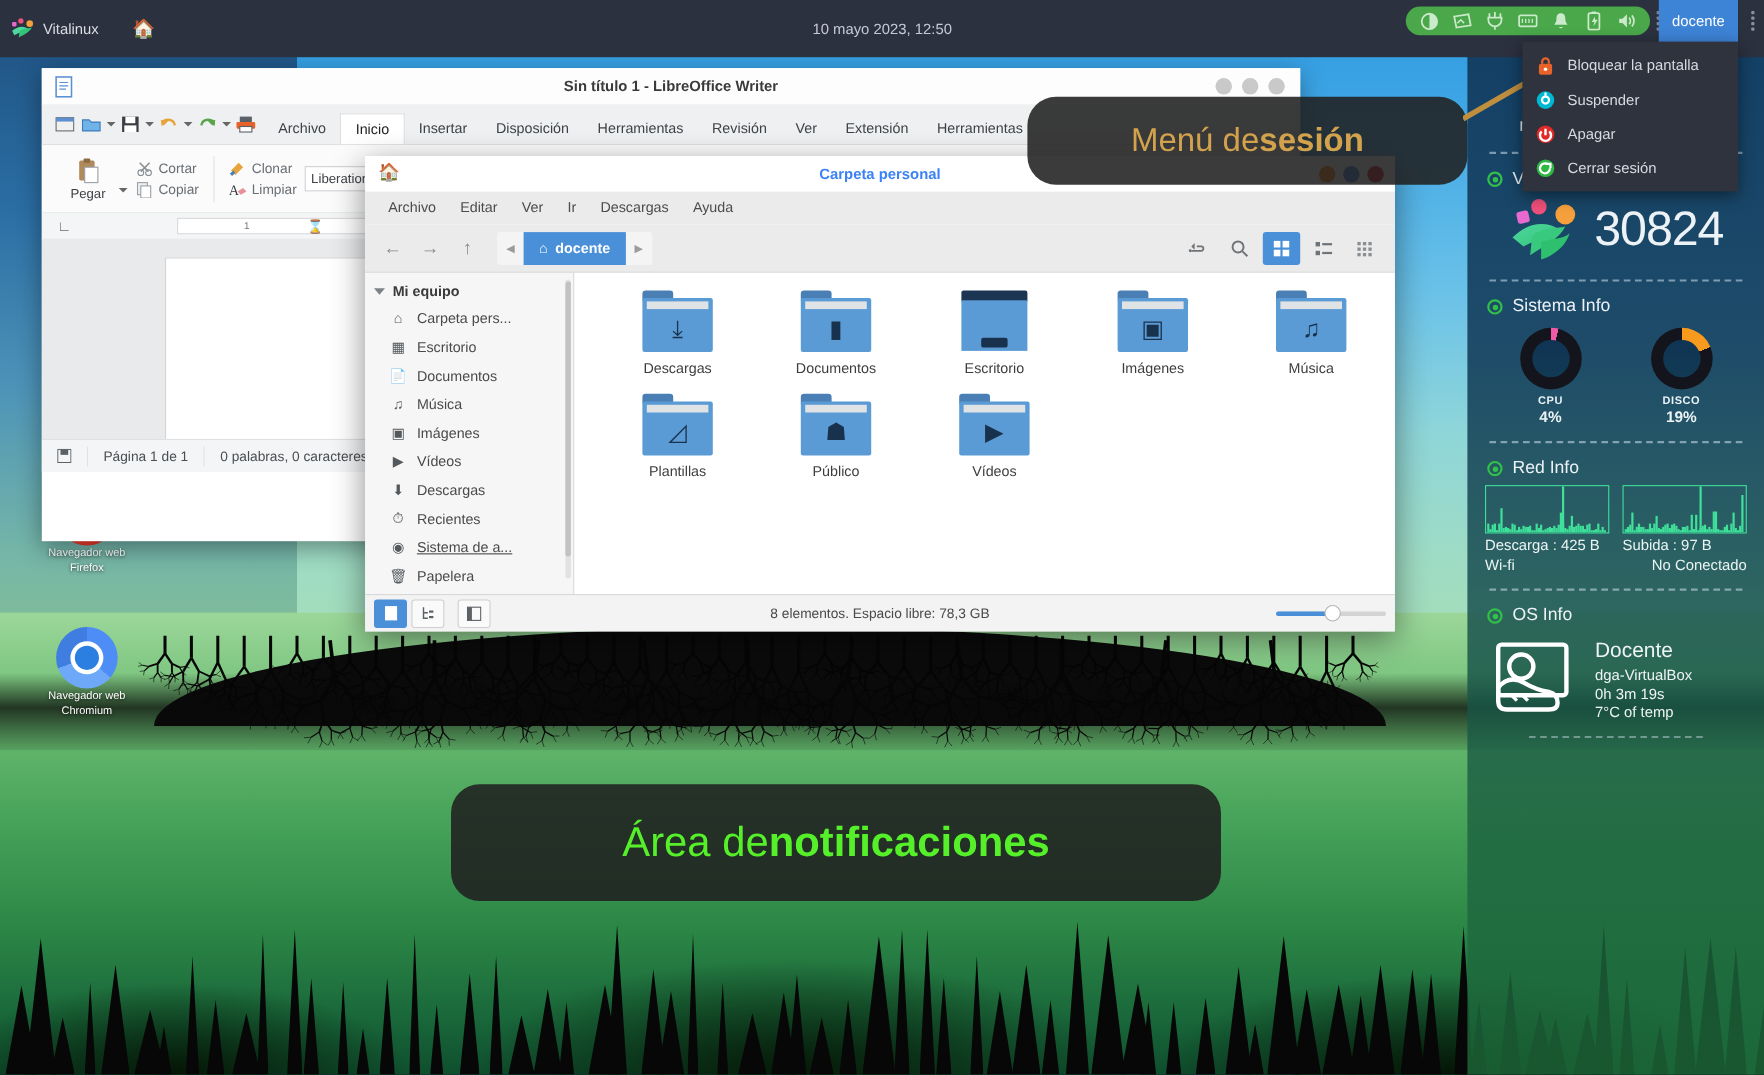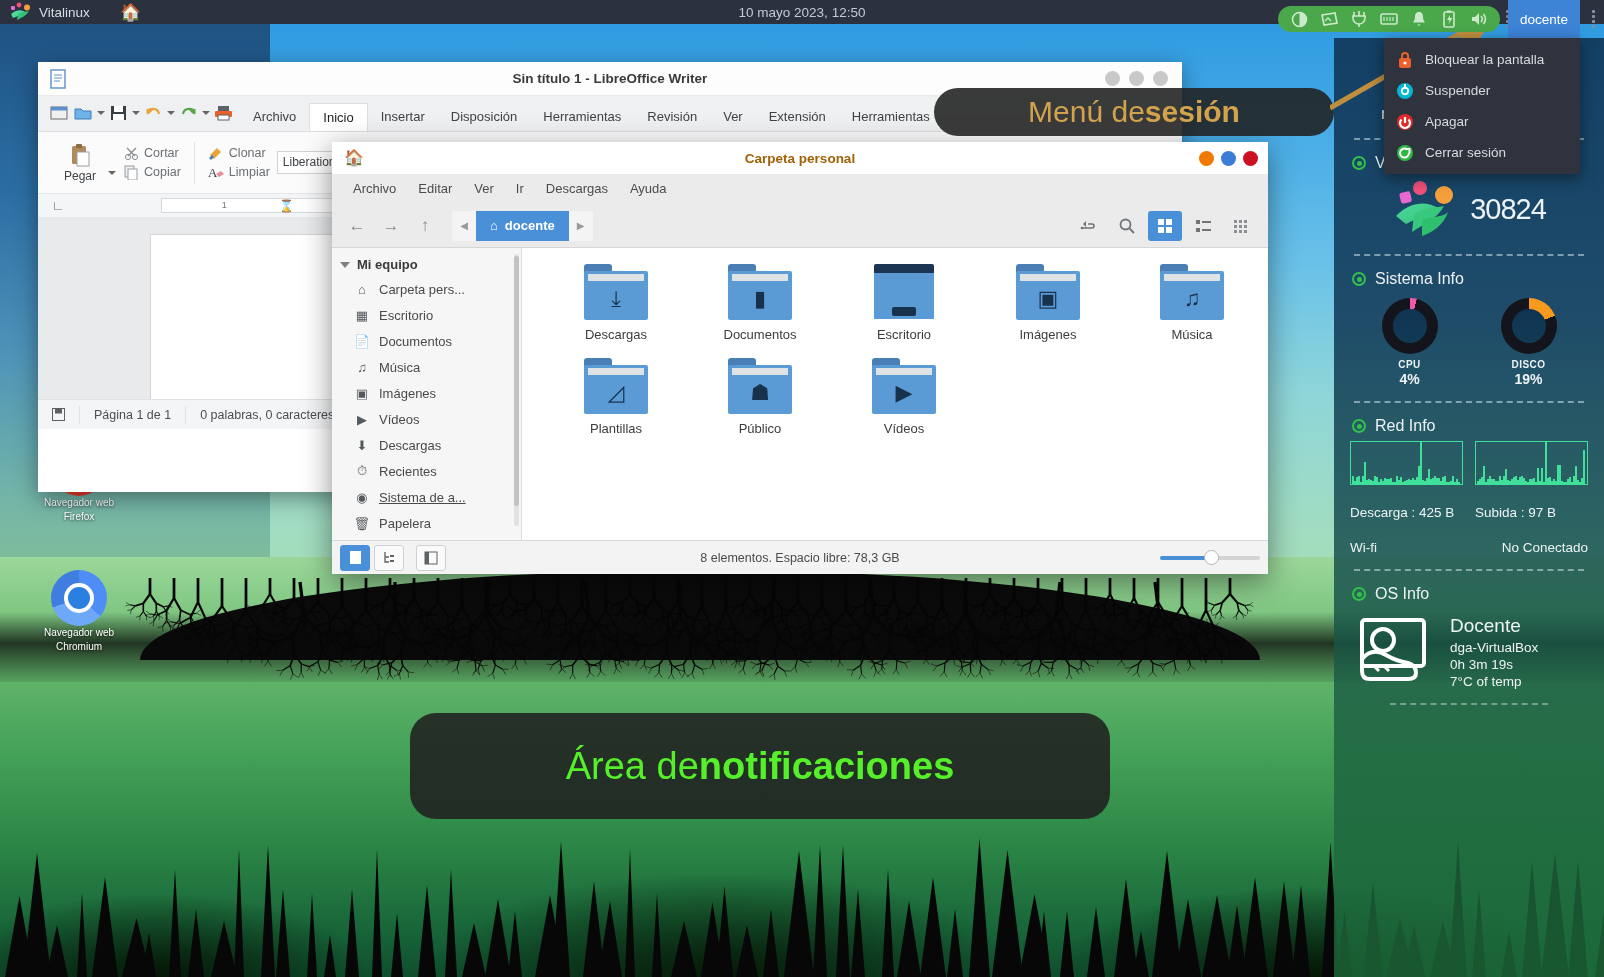"Vitalinux" #top-panel { height: 24px -> 52px }
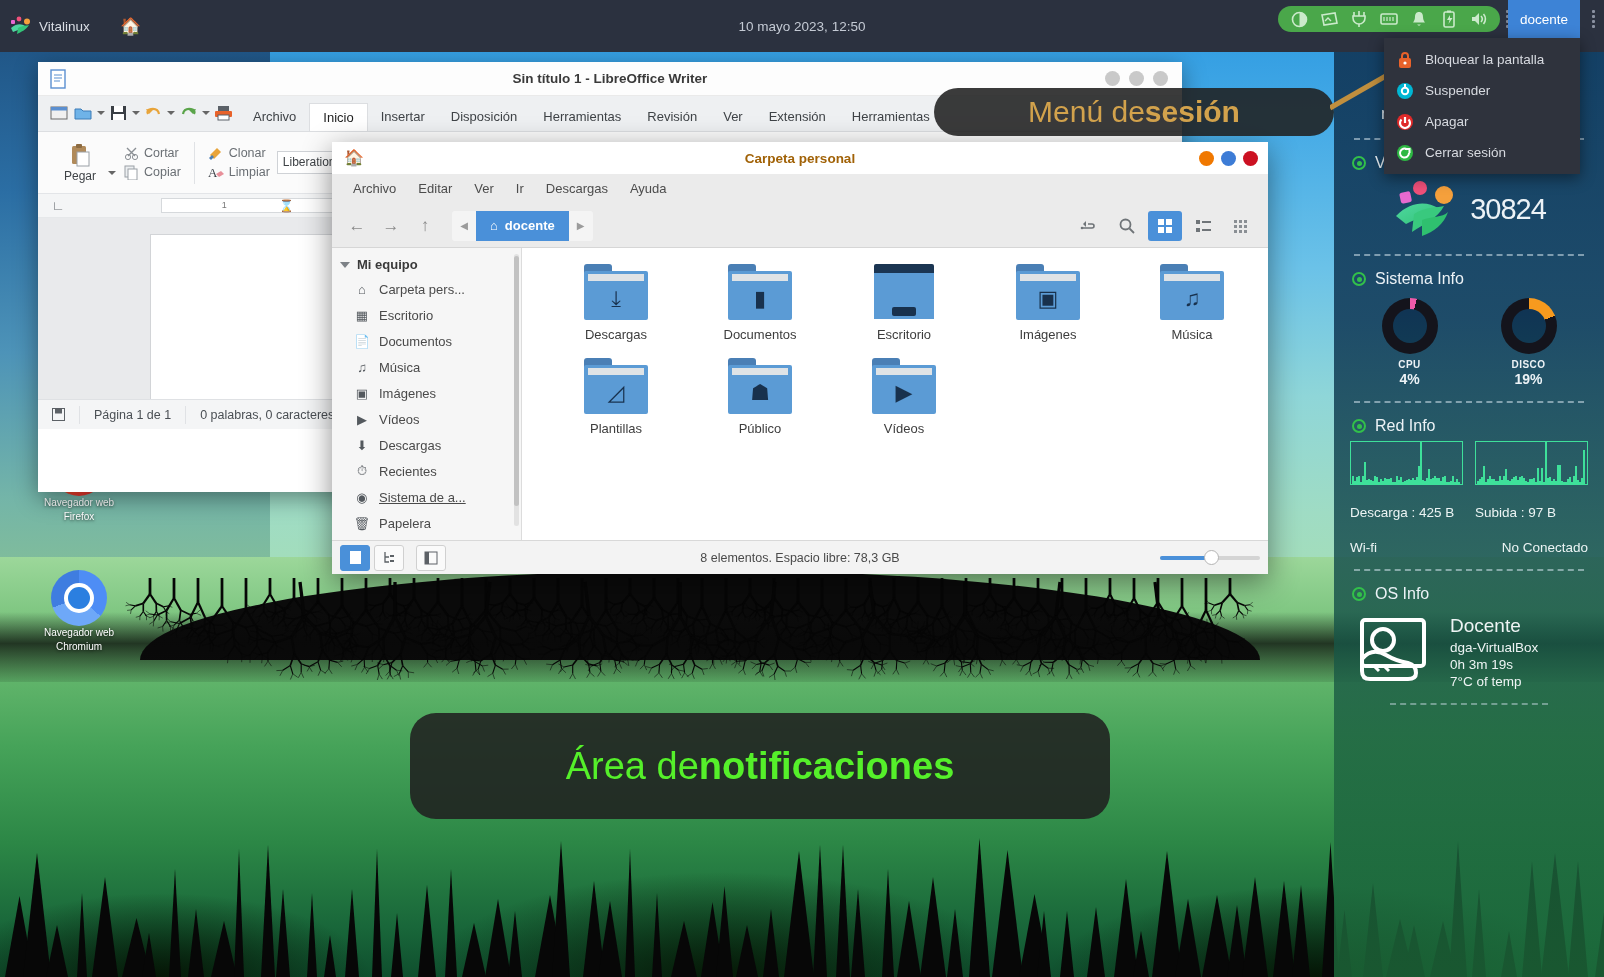"Menú de" #callout-session { height: 48px -> 80px }
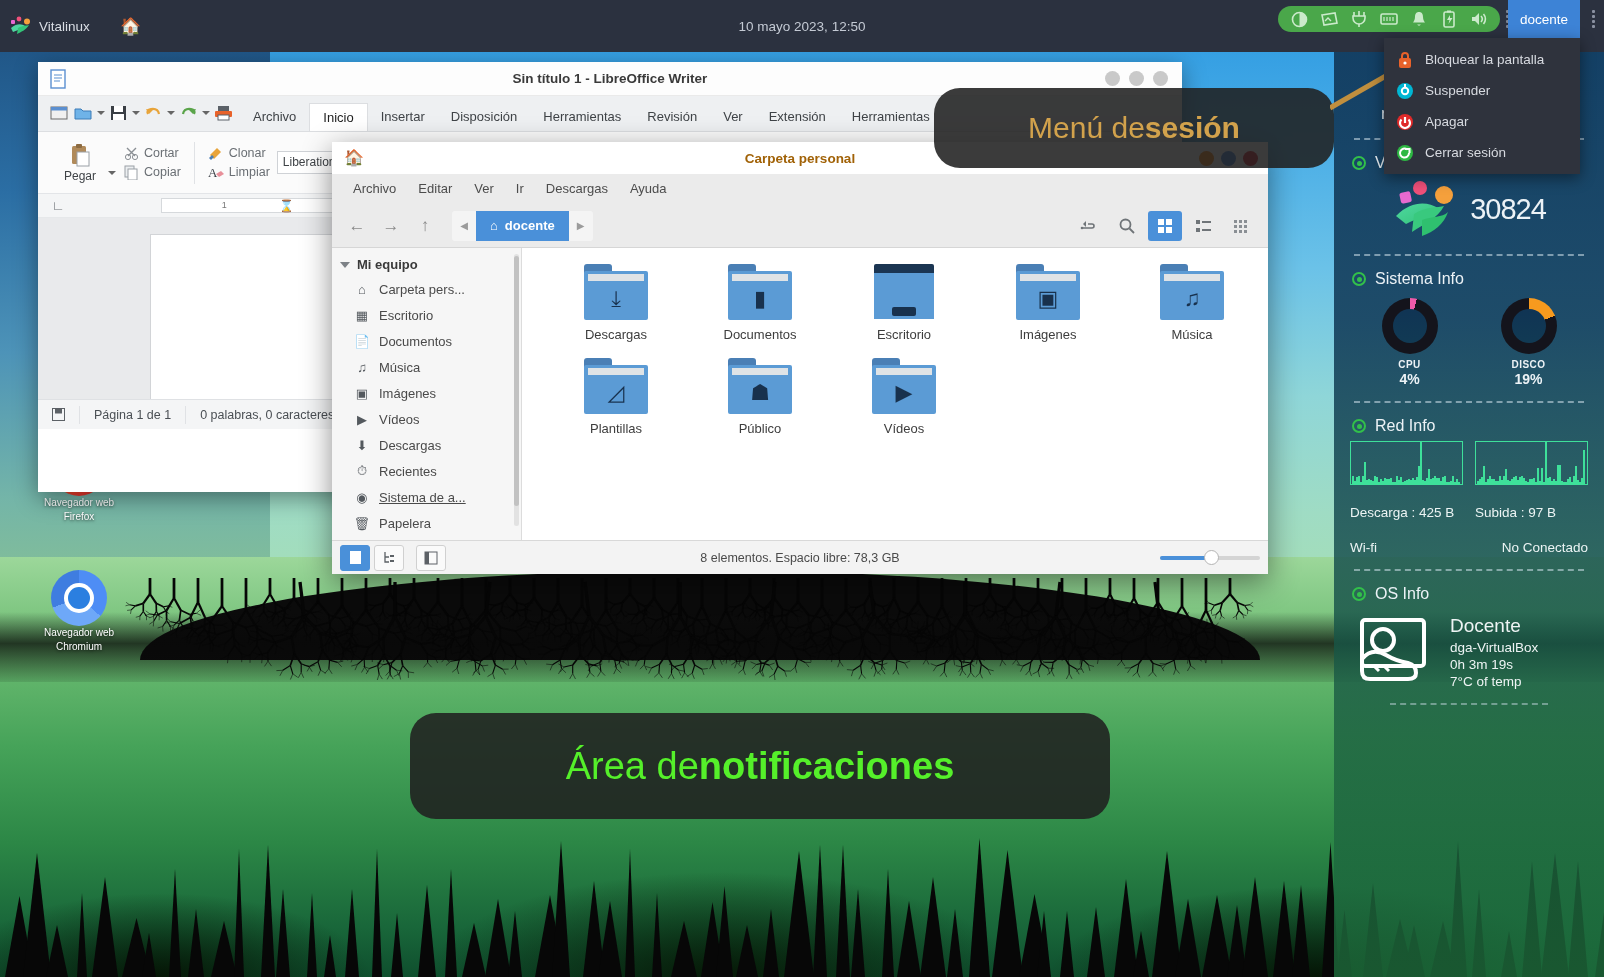"Carpeta personal" .fm-title-text { color: #a16207 -> #3b82f6 }
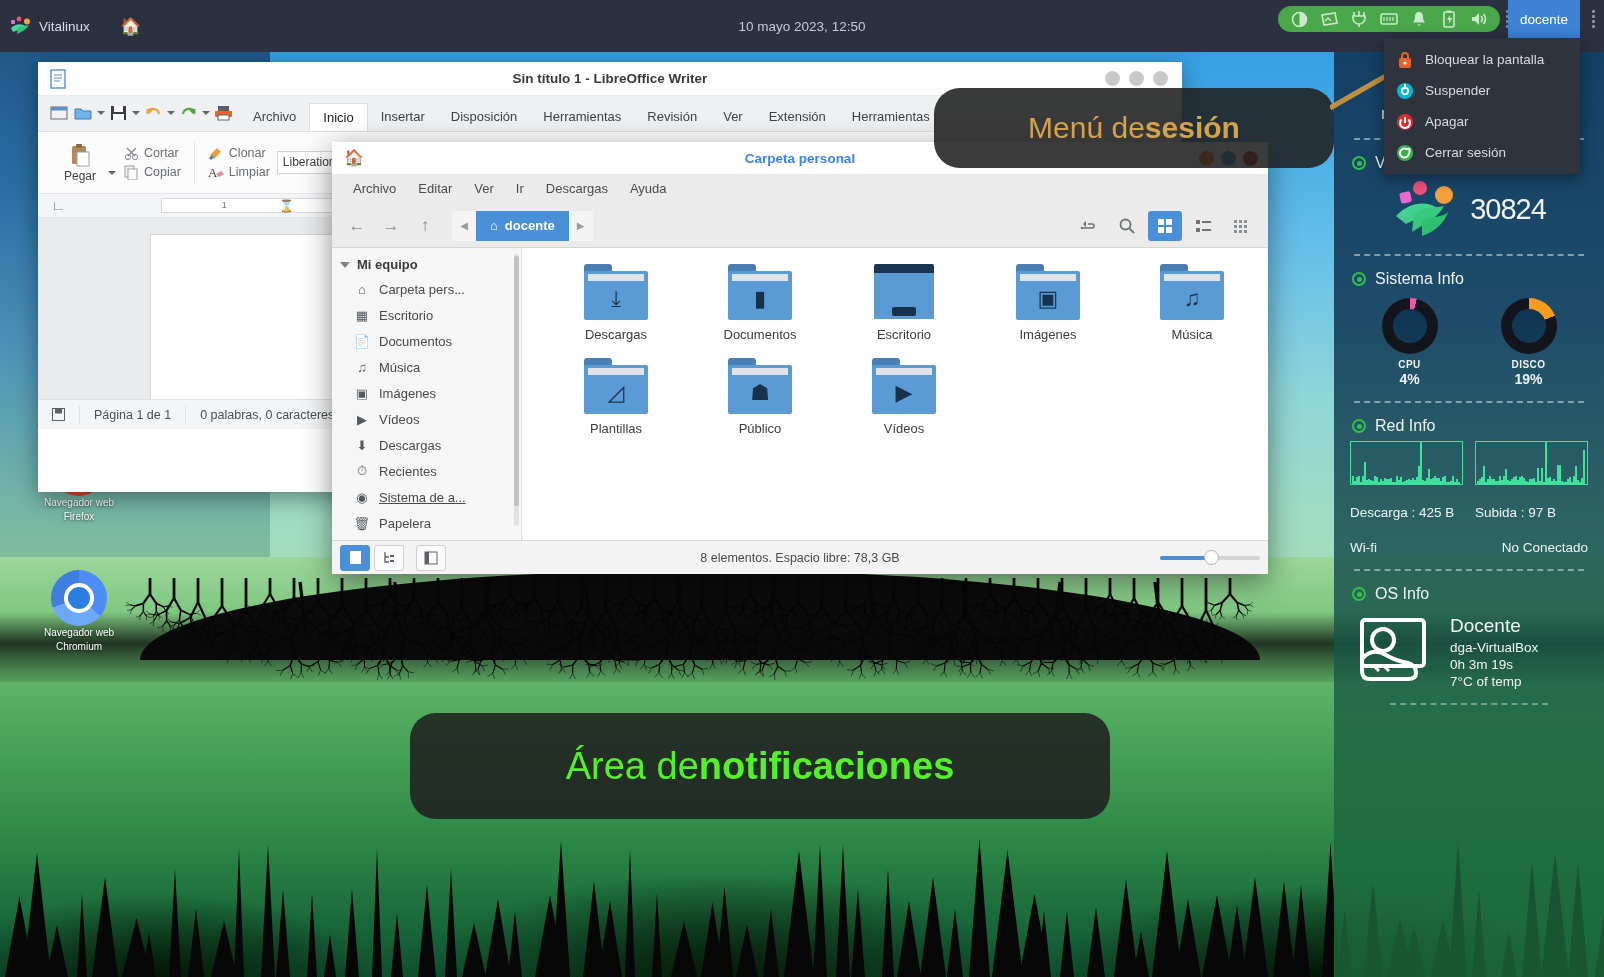"30824" .ck-num { font-size: 29px -> 44px }
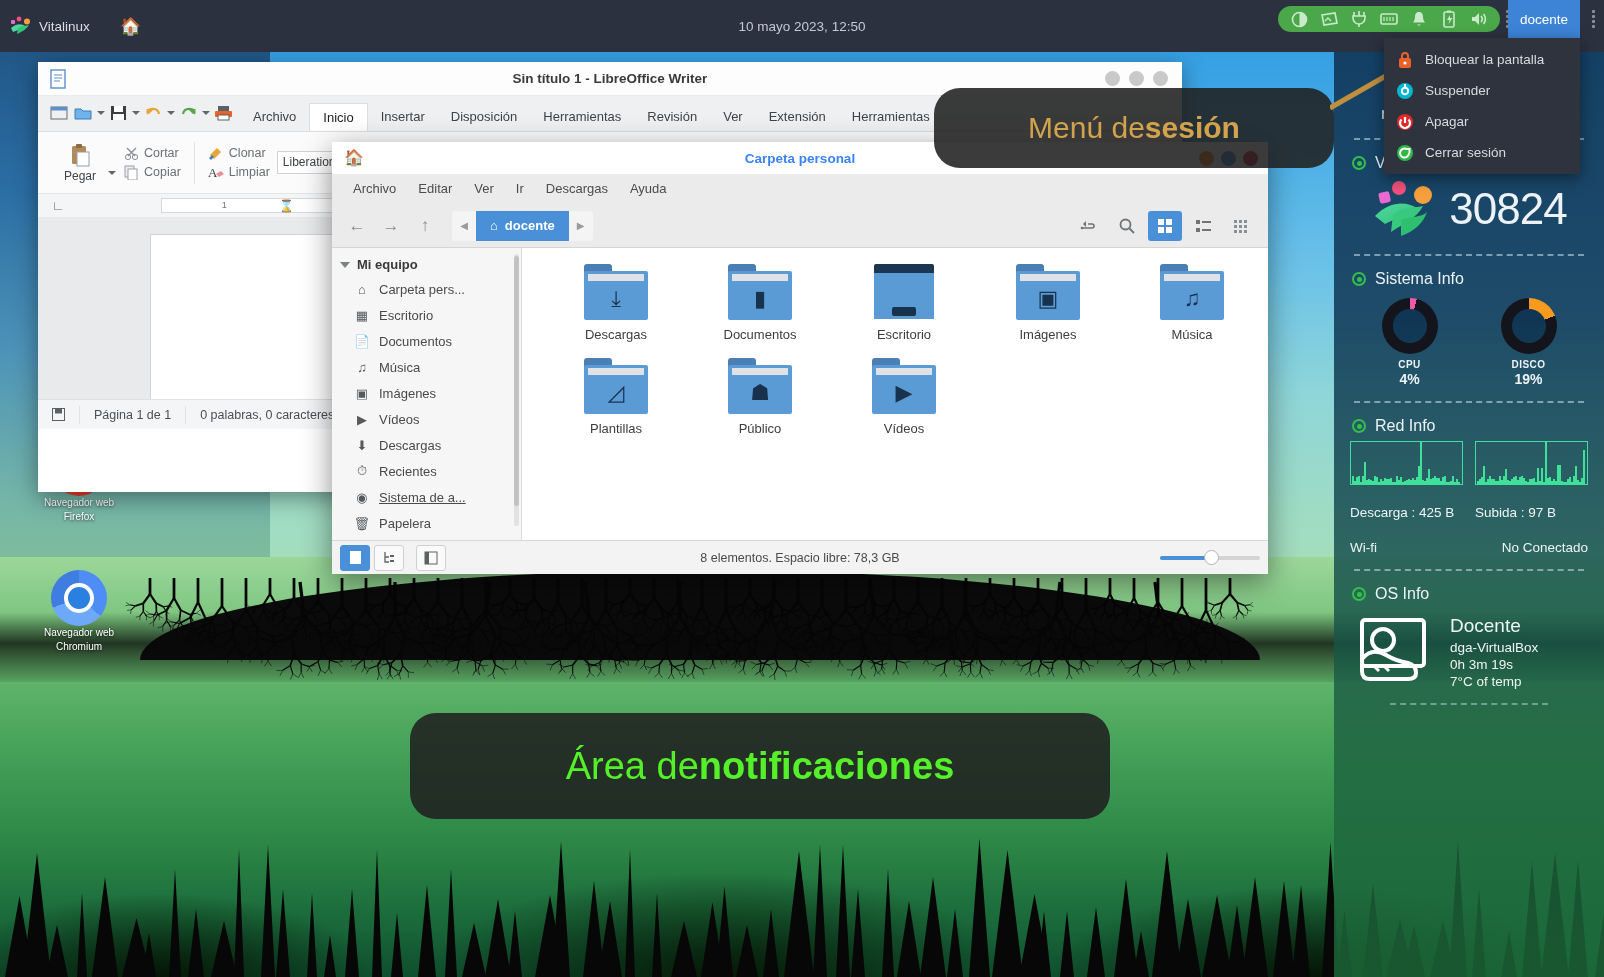"Descarga : 425 B" .nettext { margin-top: 20px -> 3px }
